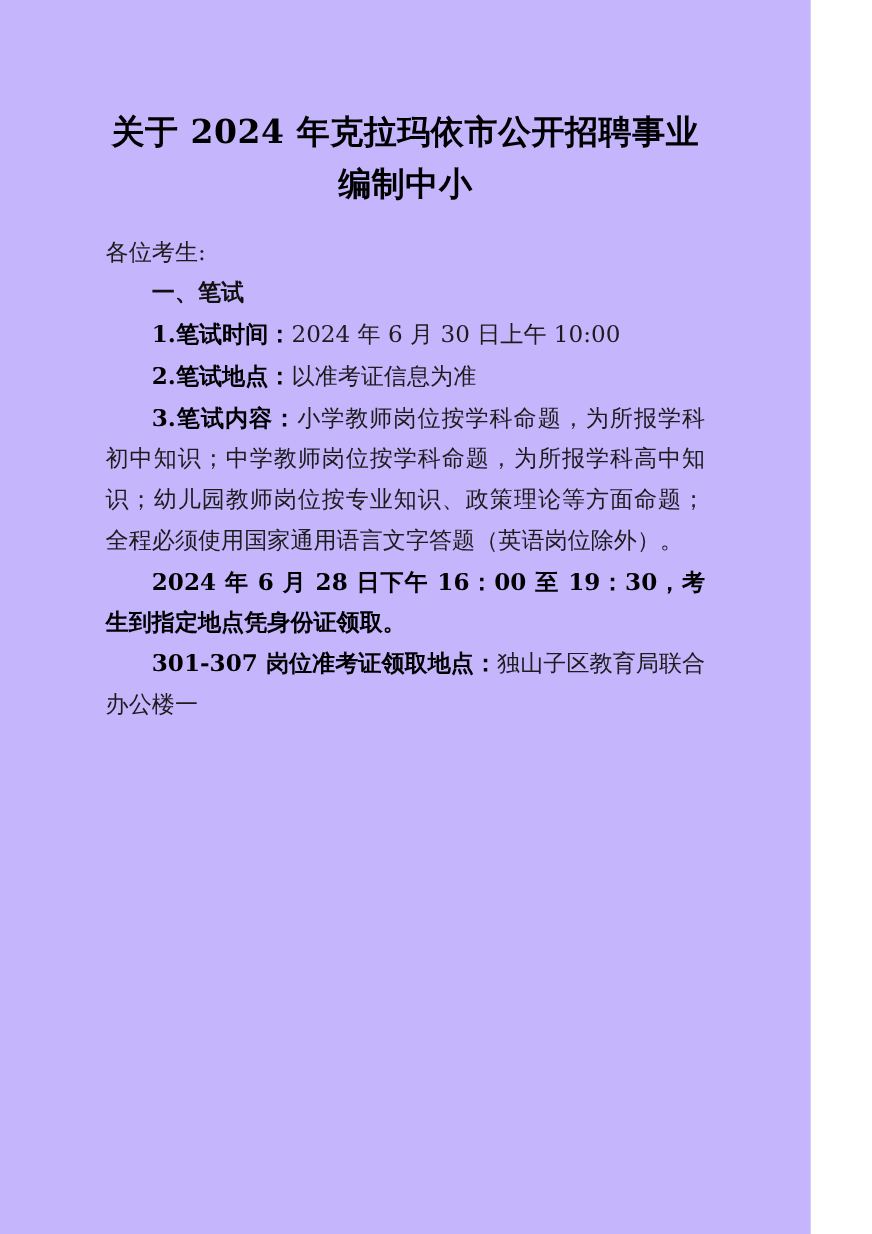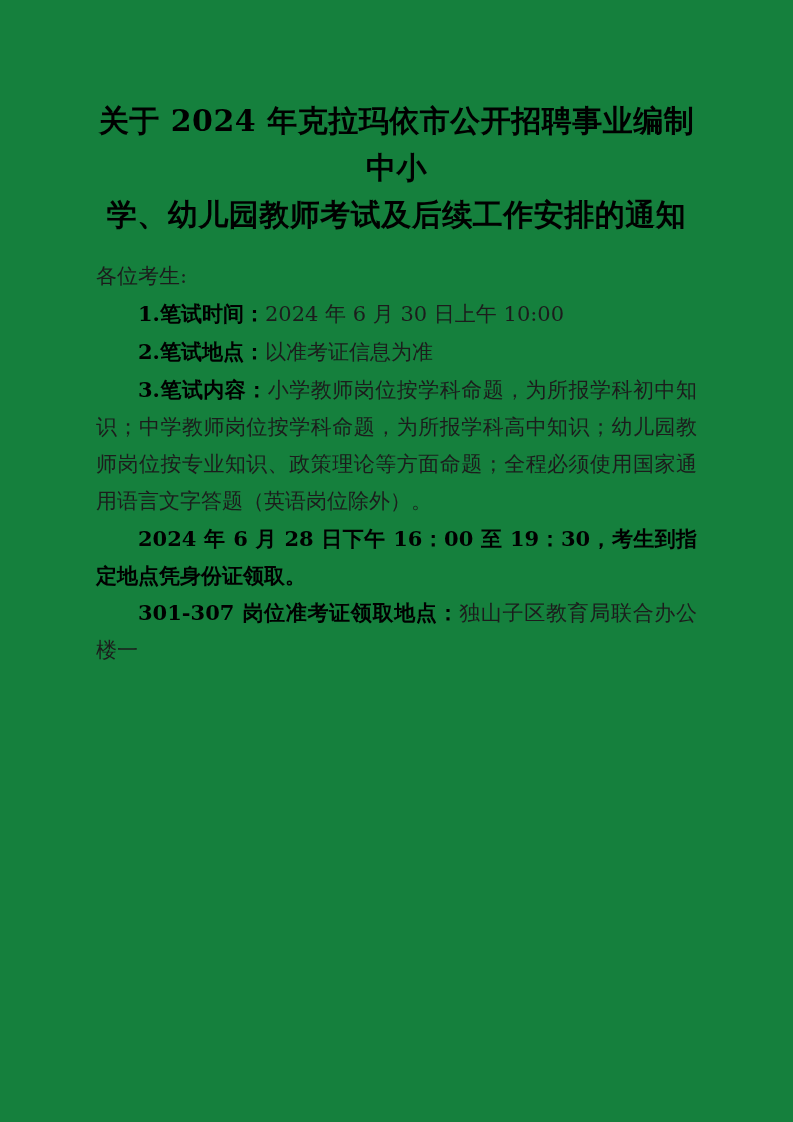"关于 2024 年克拉玛依市公开招聘事业编制中小" .page { background: #15803d -> #c4b5fd; width: 793px -> 737px }
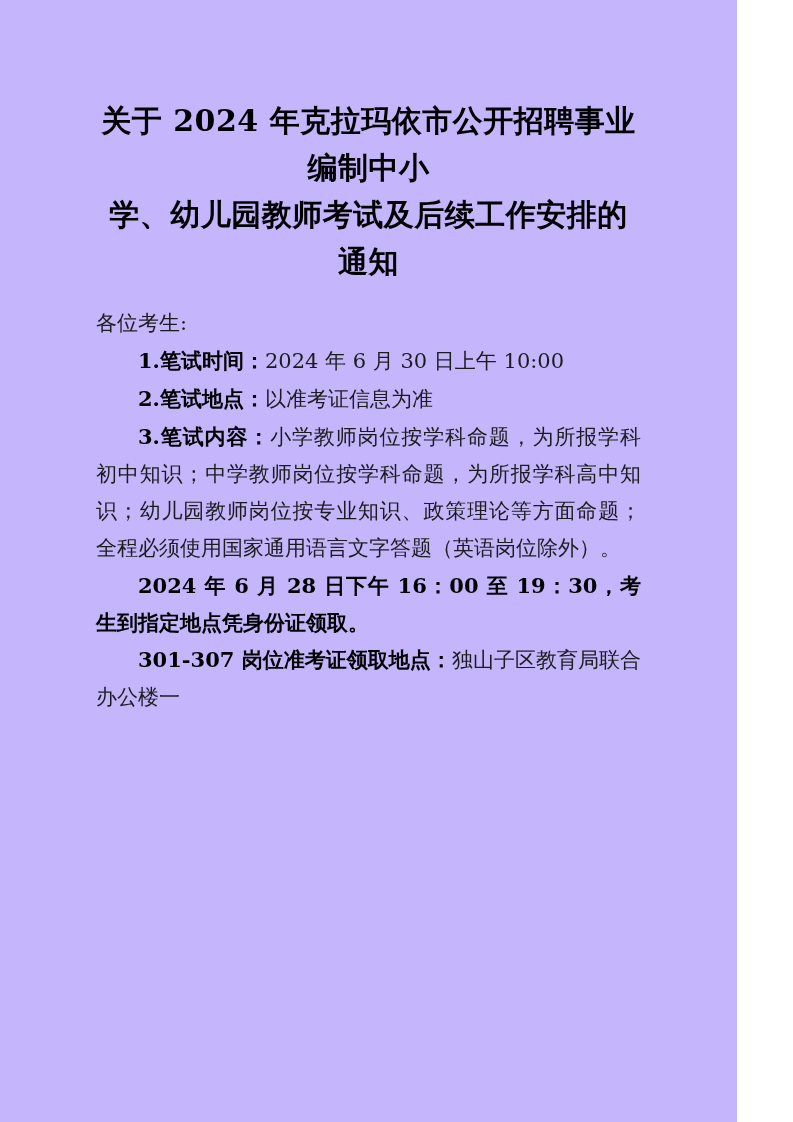"学、幼儿园教师考试及后续工作安排的通知" div { html: <div>学、幼儿园教师考试及后续工作安排的通知</div> -> none }
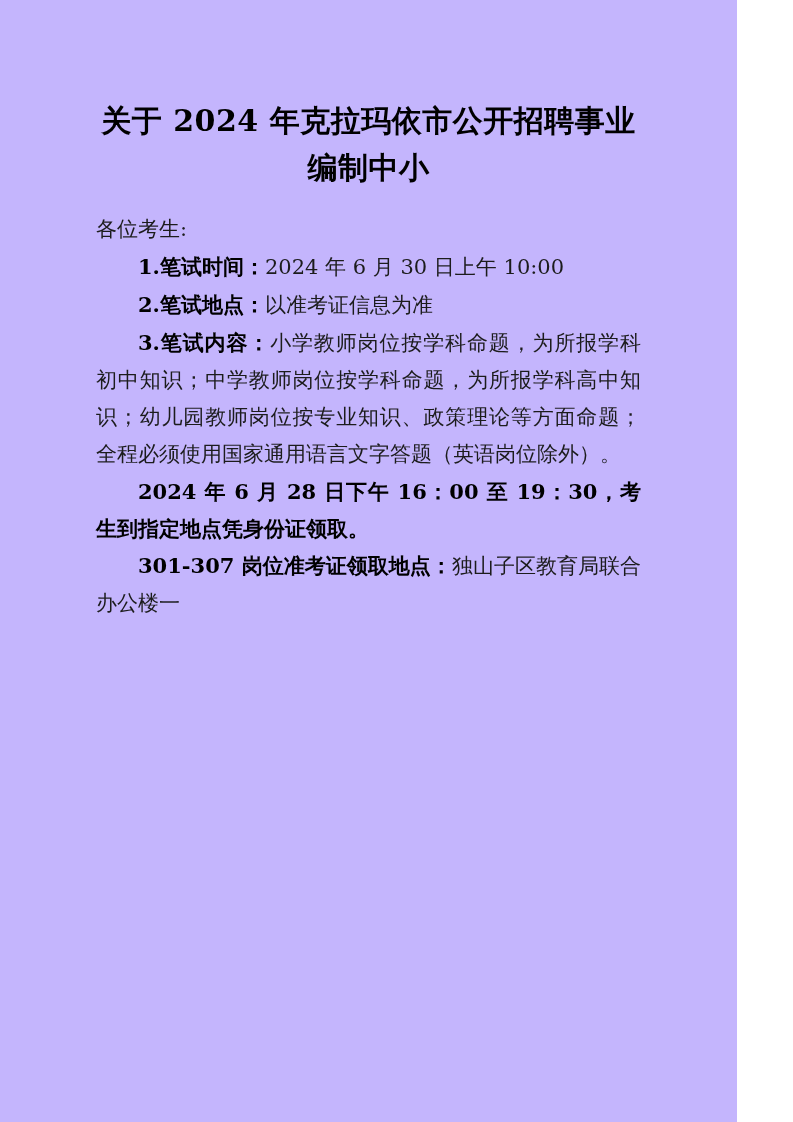"一、笔试" p { html: none -> <p><span>一、笔试</span></p> }
